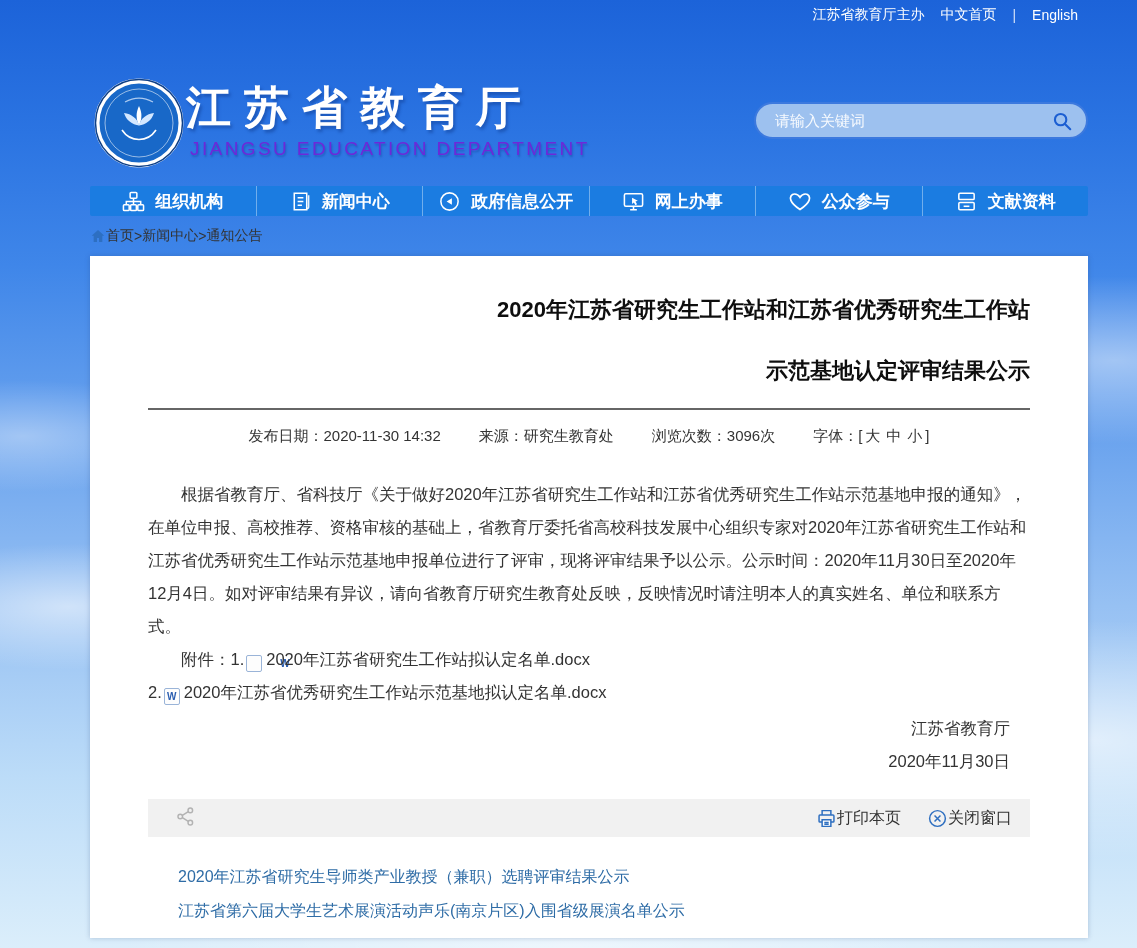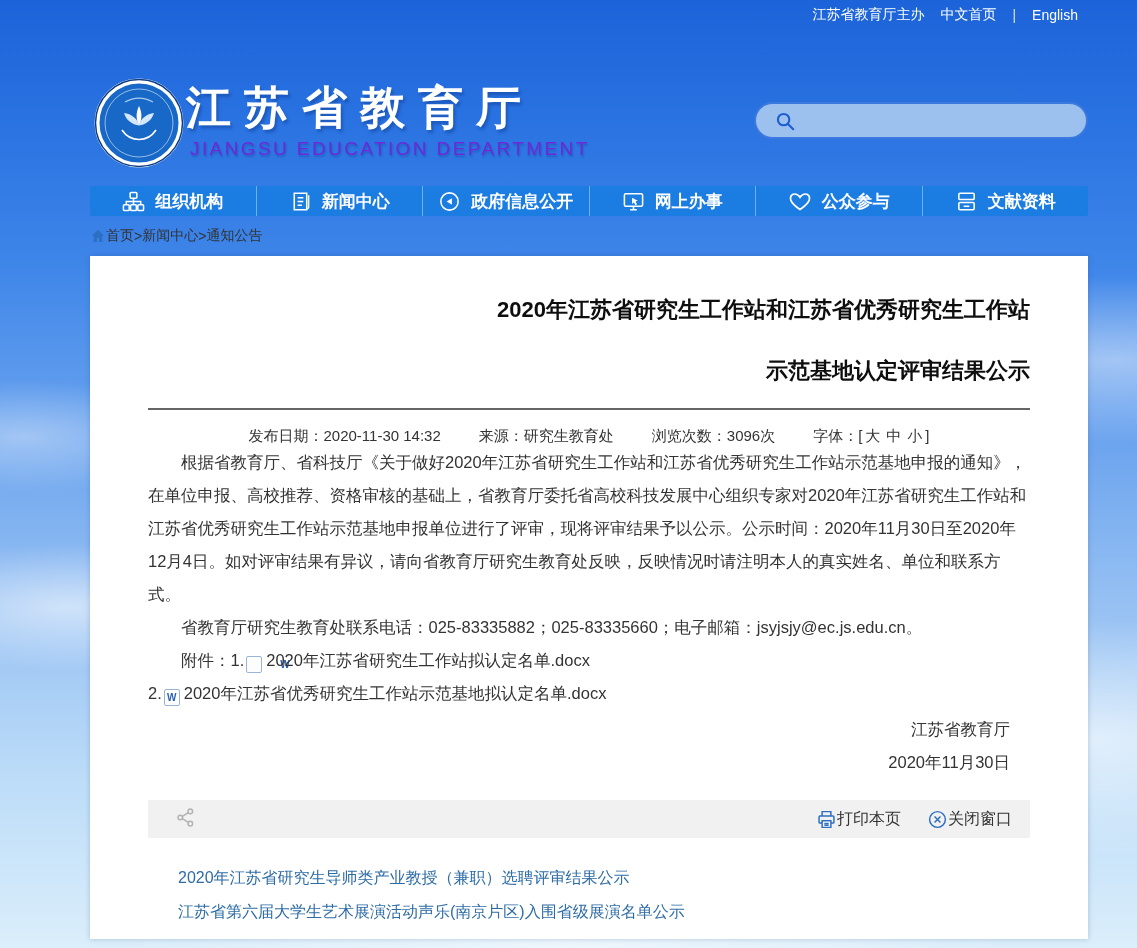"请输入关键词" input { html: none -> <input> }
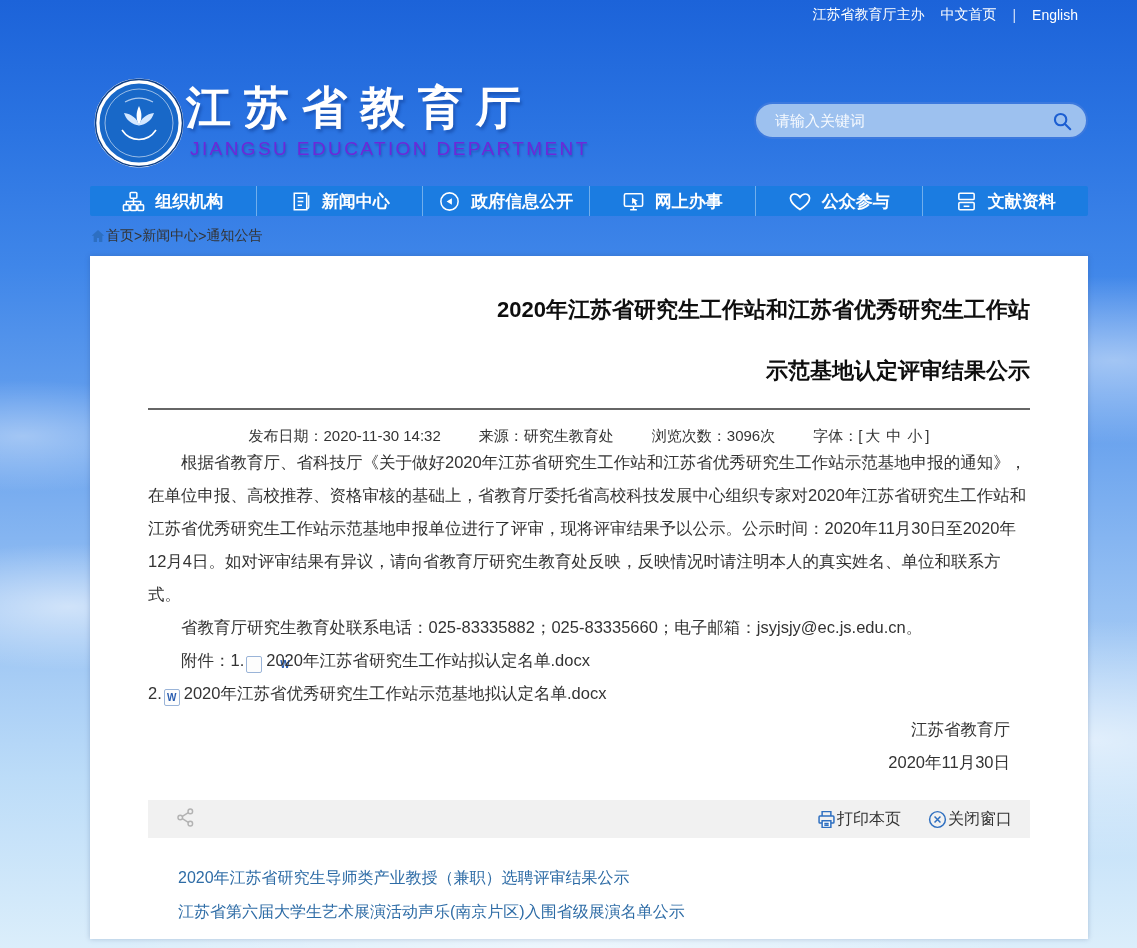"根据省教育厅、省科技厅《关于做好2020年江苏省研究生工作站和江苏省优秀研究生工" .content { margin-top: none -> 32px }
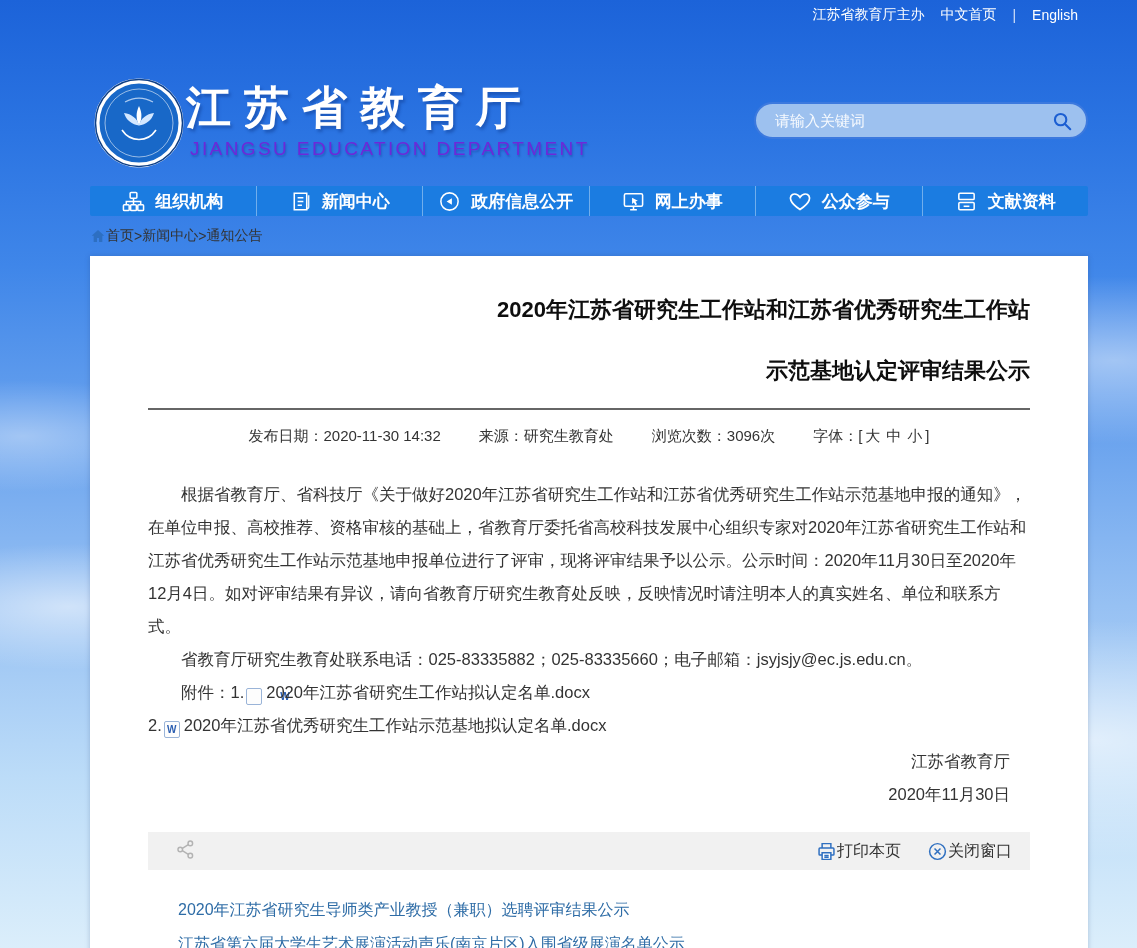"省教育厅研究生教育处联系电话：025-83335882；025-83335660" p.indent { html: <p>省教育厅研究生教育处联系电话：025-83335882；025-83335660；电子邮箱：jsyjsjy@ec.js.edu.cn。</p> -> none }
